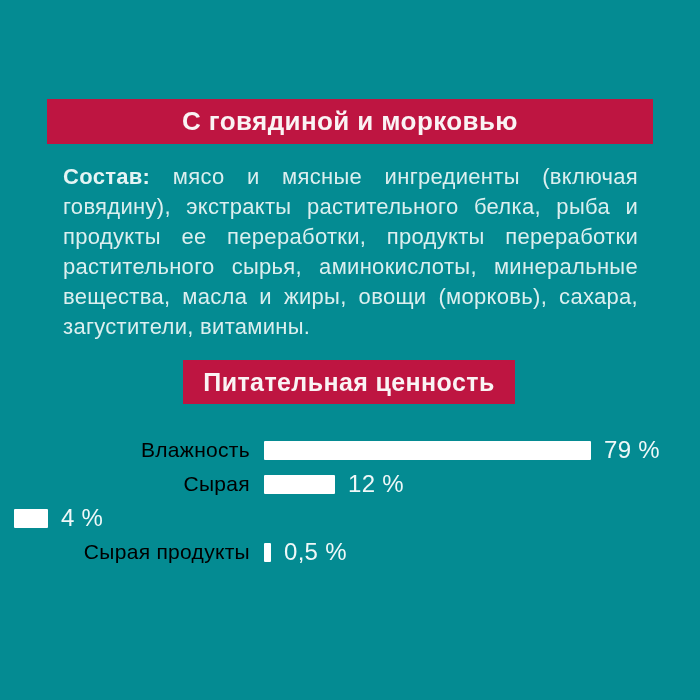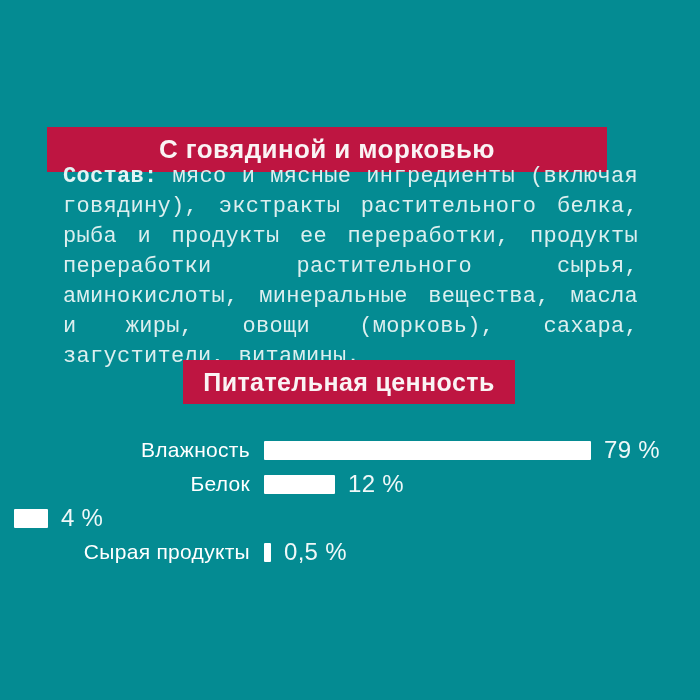"С говядиной и морковью" .banner-top { margin-top: 28px -> none; width: 560px -> 606px }
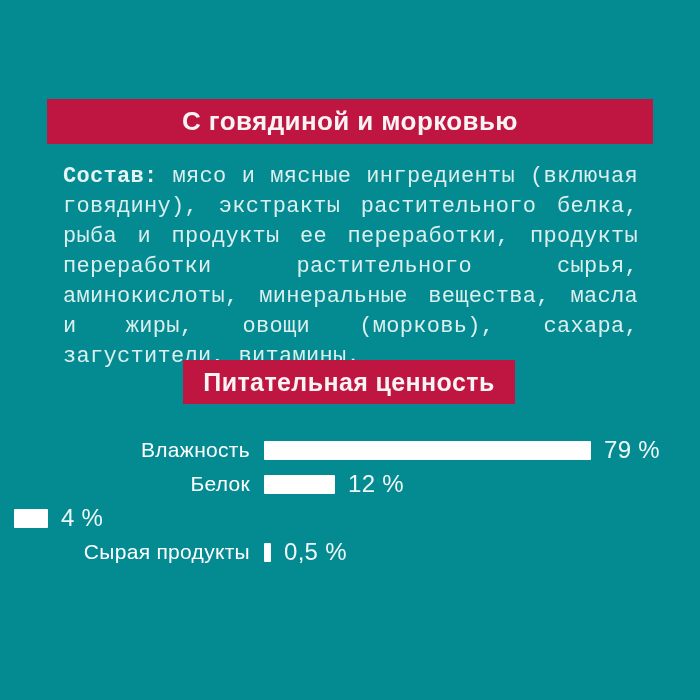"Состав: мясо и мясные ингредиенты" .composition { font-family: Liberation Mono, monospace -> none }
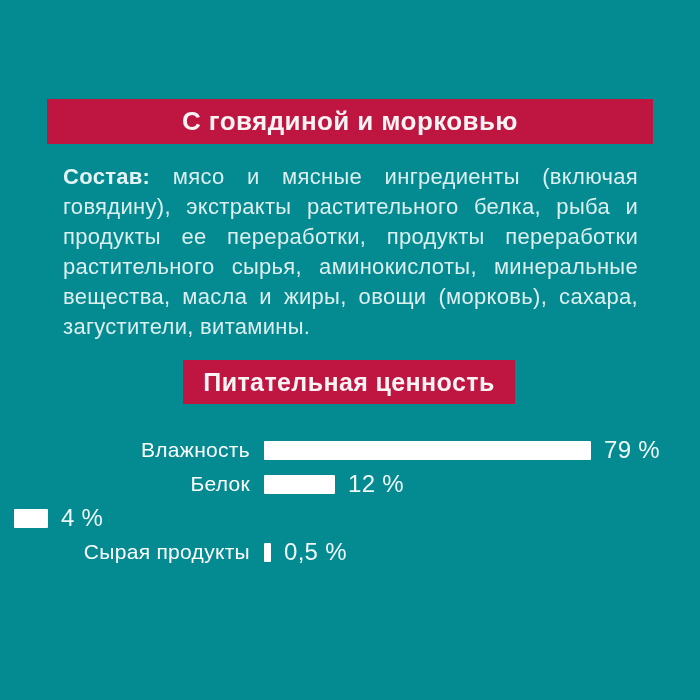"Влажность" .row-label { color: #ffffff -> #000000 }
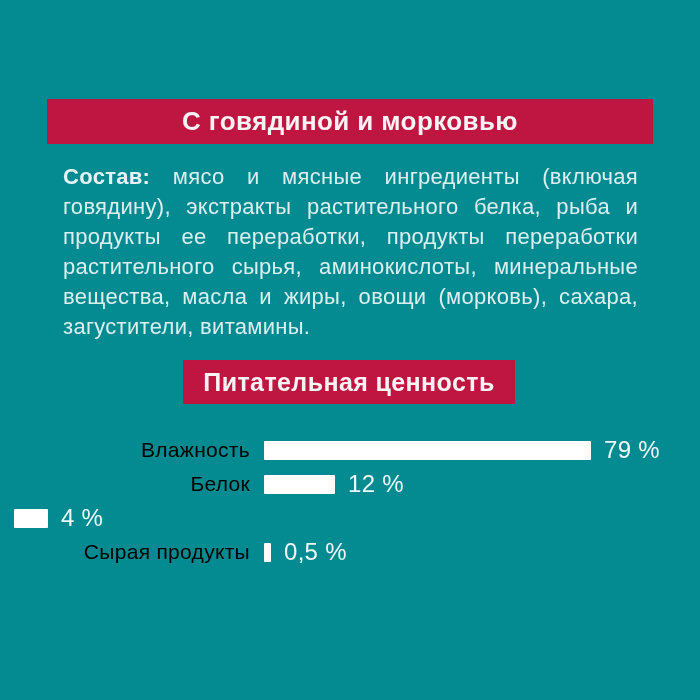"Белок" div.row-label { text: Белок -> Сырая }
